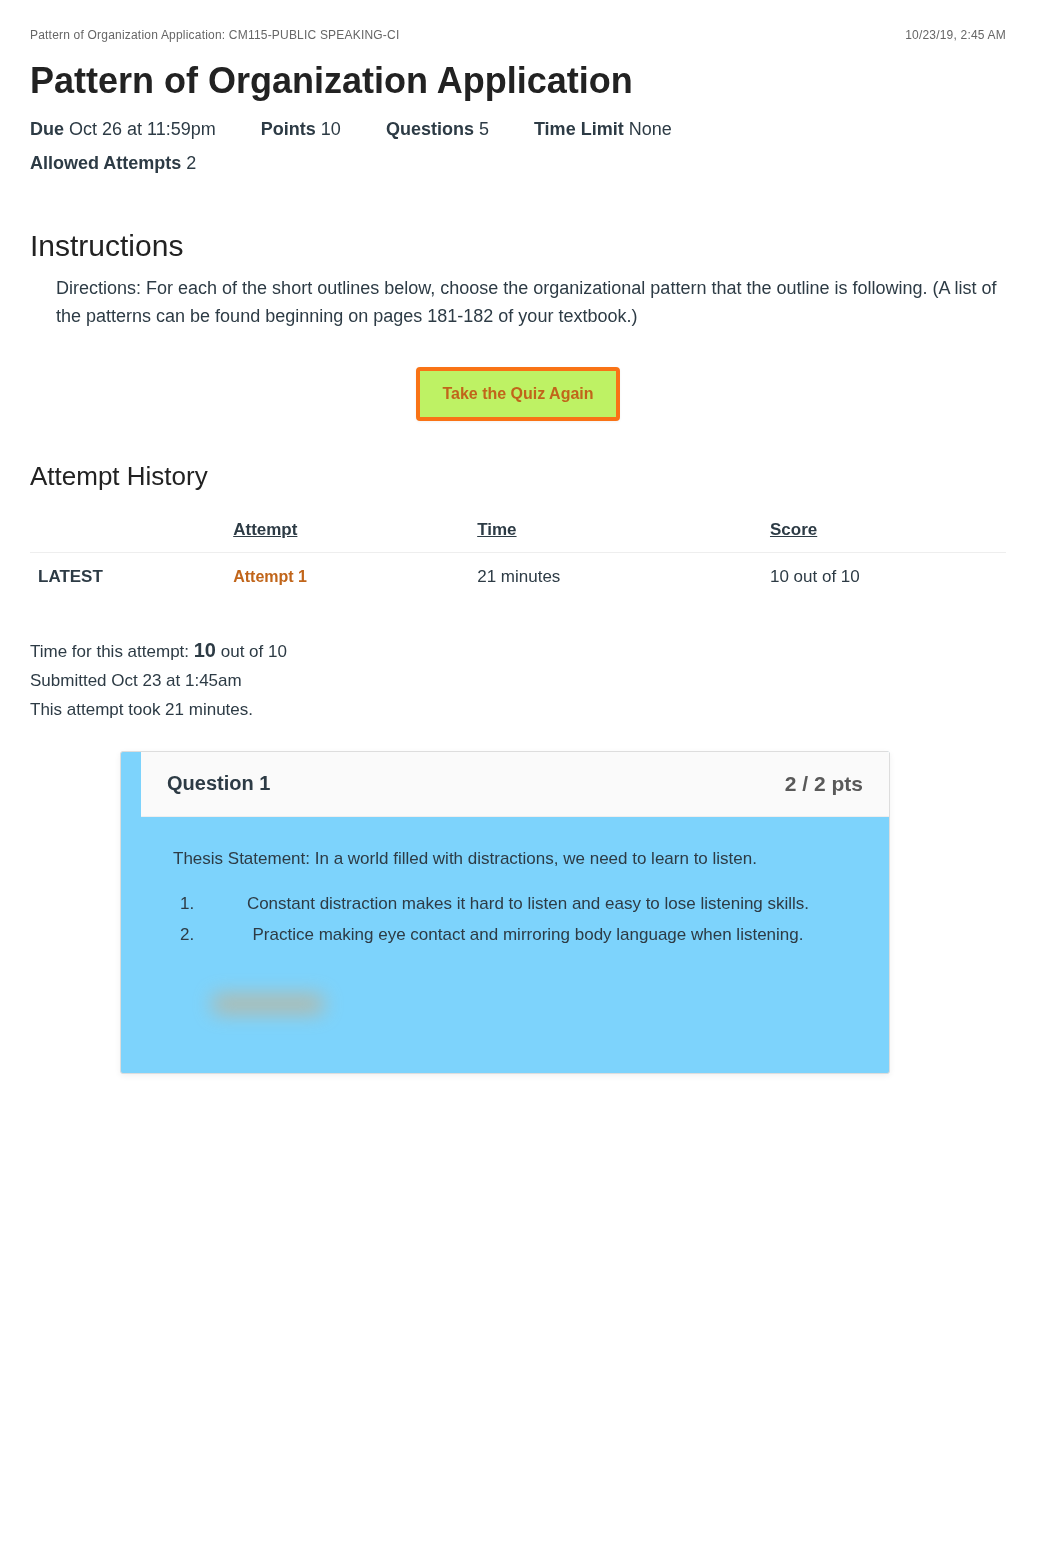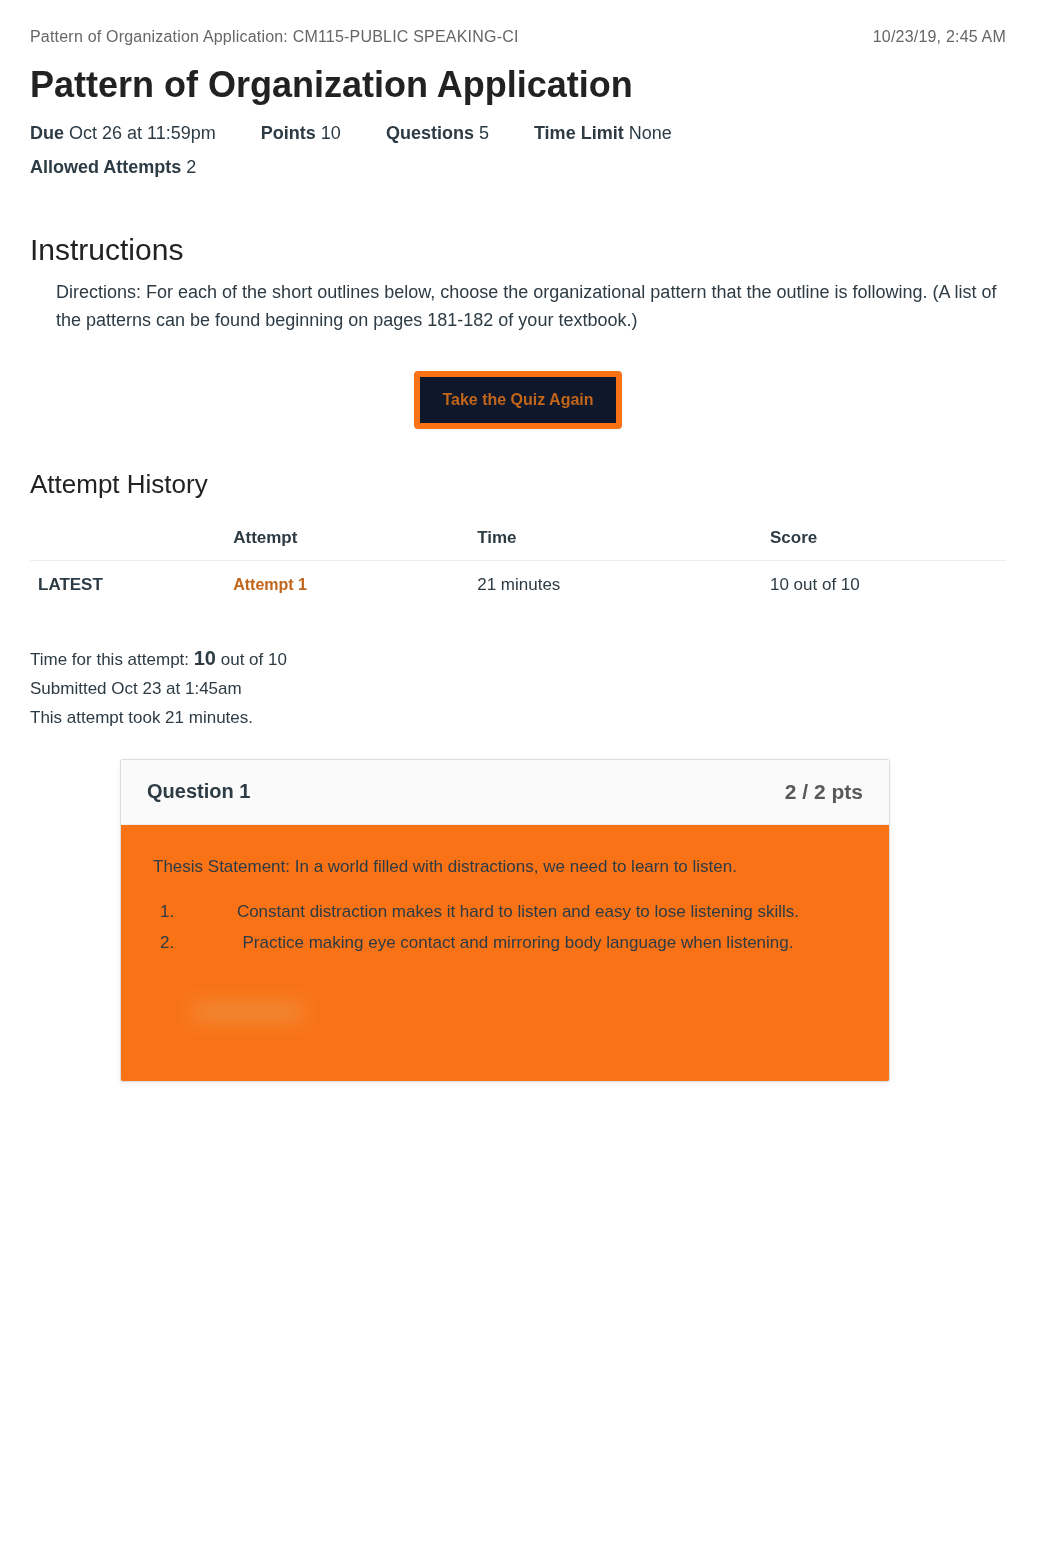"Pattern of Organization Application:" .page-header { font-size: 16px -> 12px }
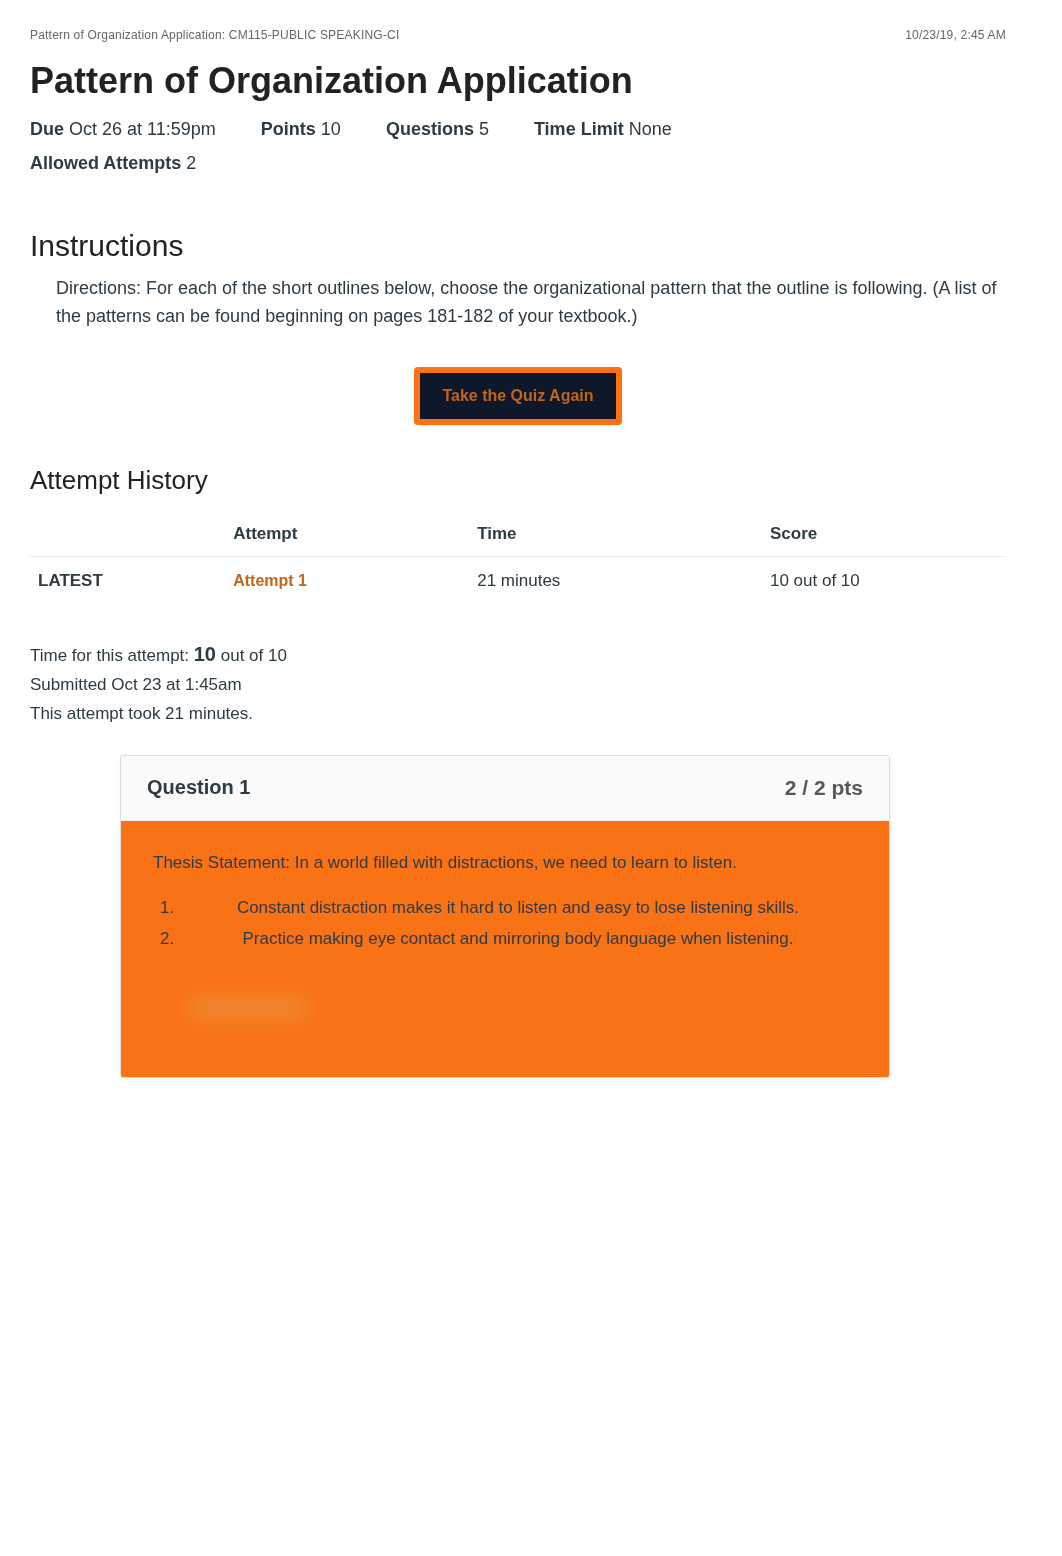"Take the Quiz Again" .take-again { background: #0f172a -> #bef264; border: 6px solid #f97316 -> 4px solid #f97316 }
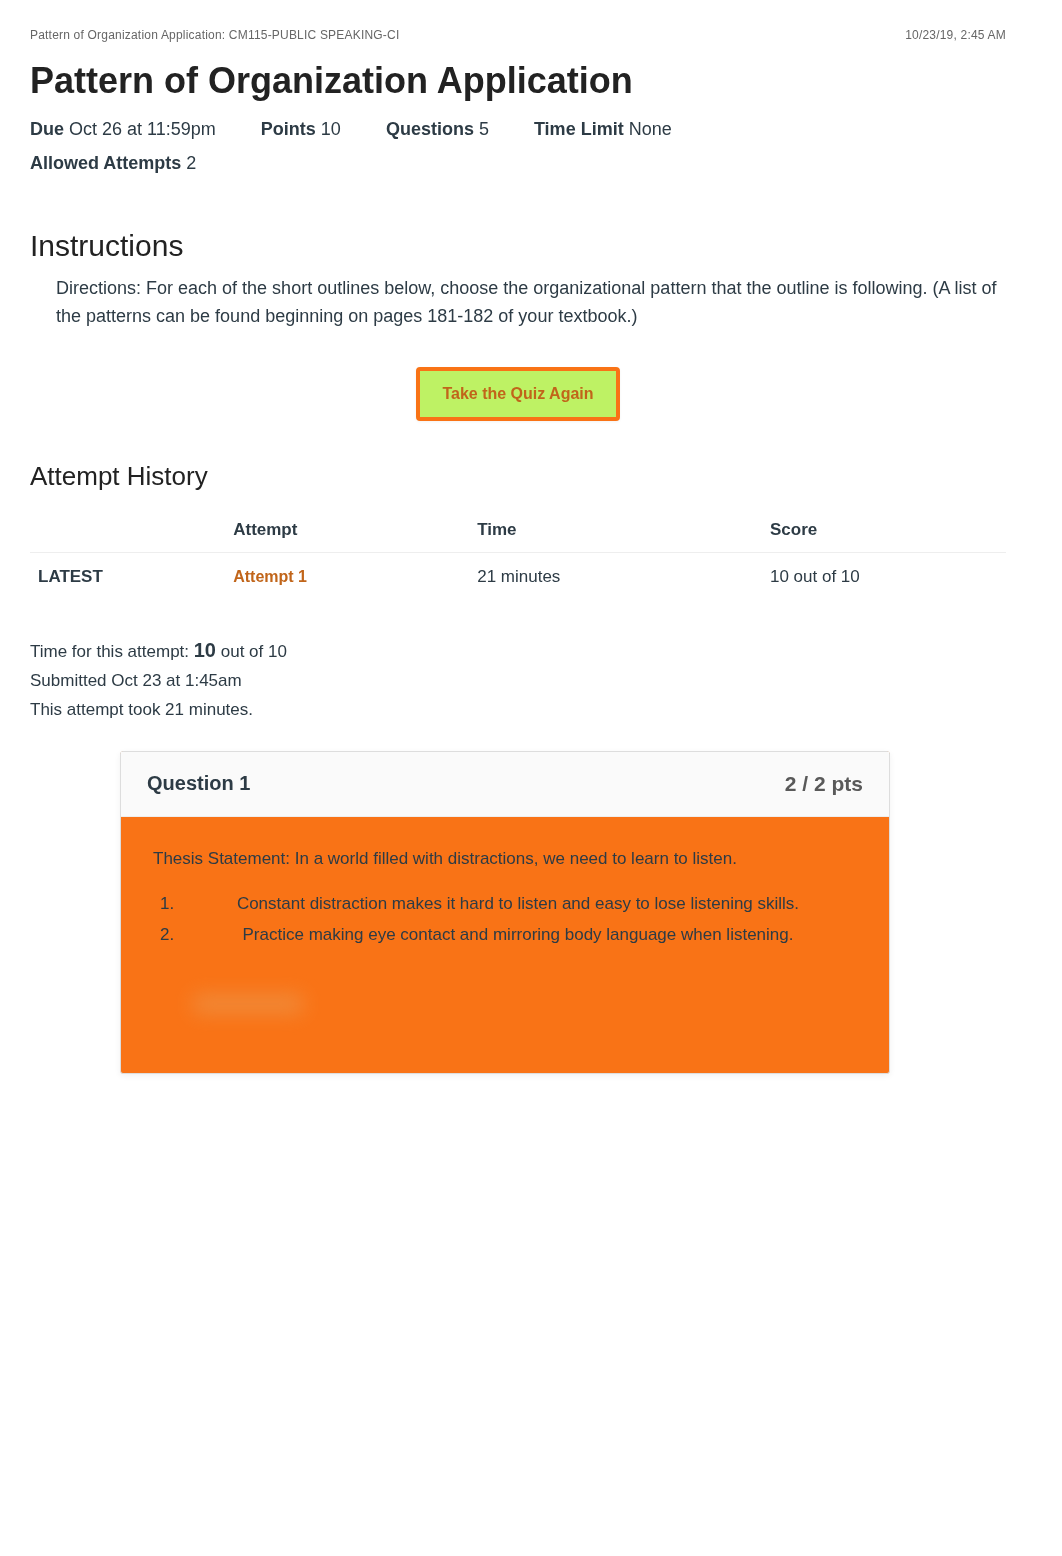"Attempt" table.attempts th { text-decoration: none -> underline }
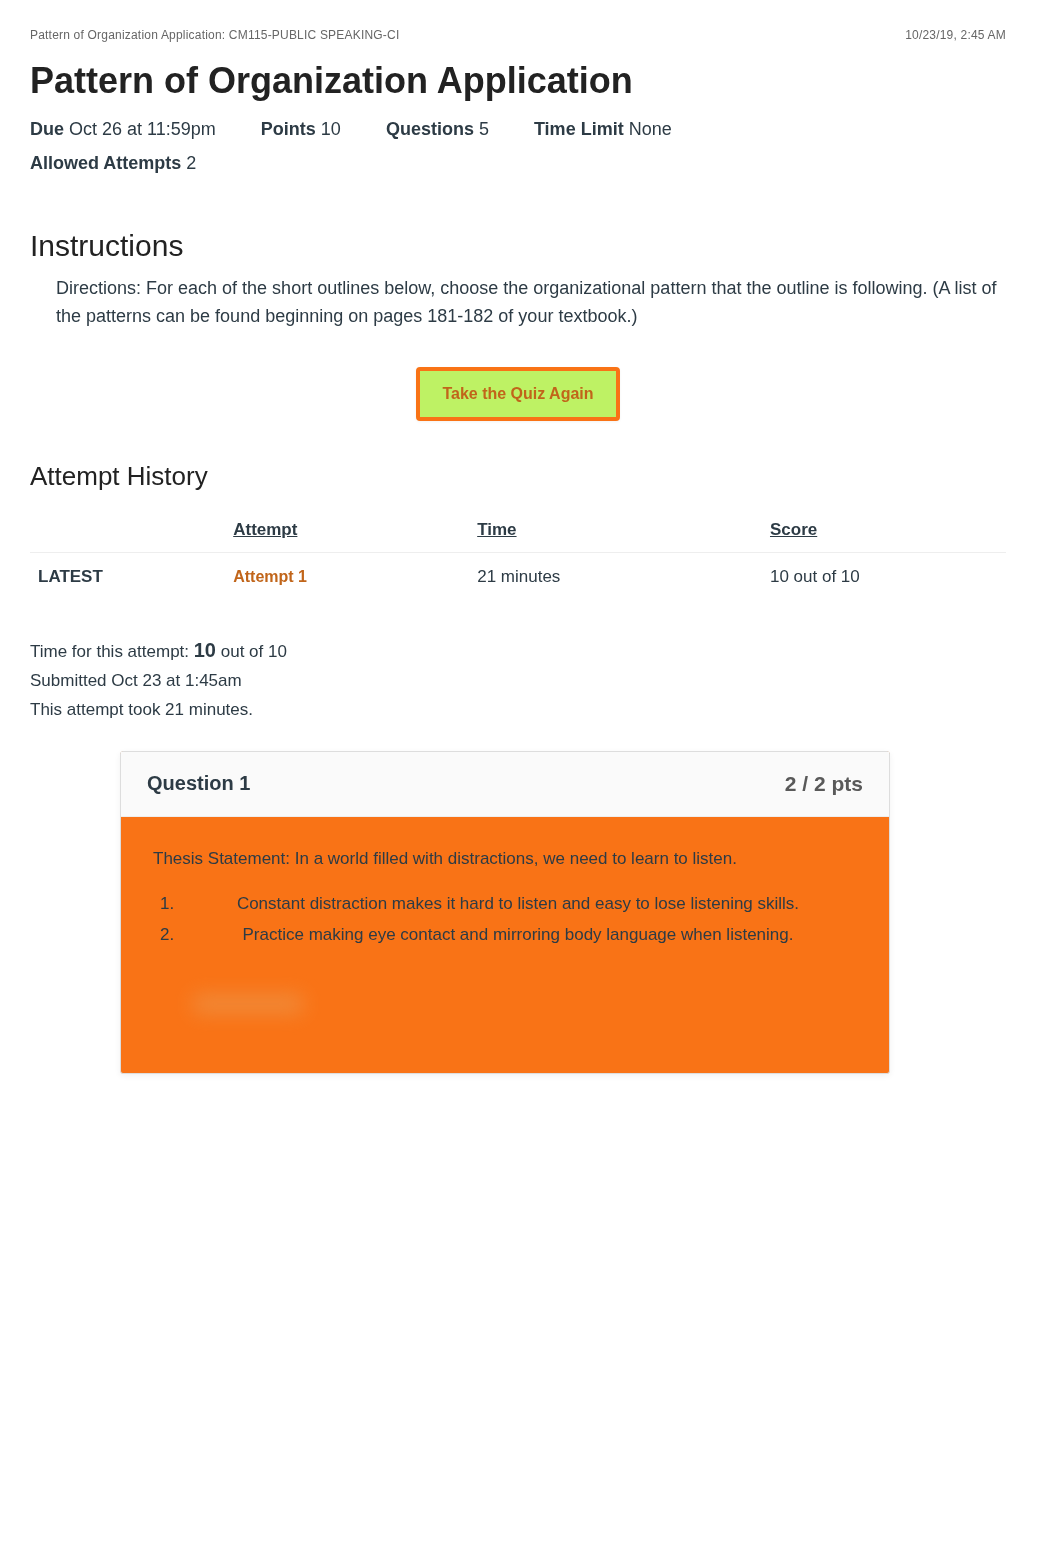"Question 1" .question-card { background: #f97316 -> #7dd3fc; padding-left: none -> 20px }
